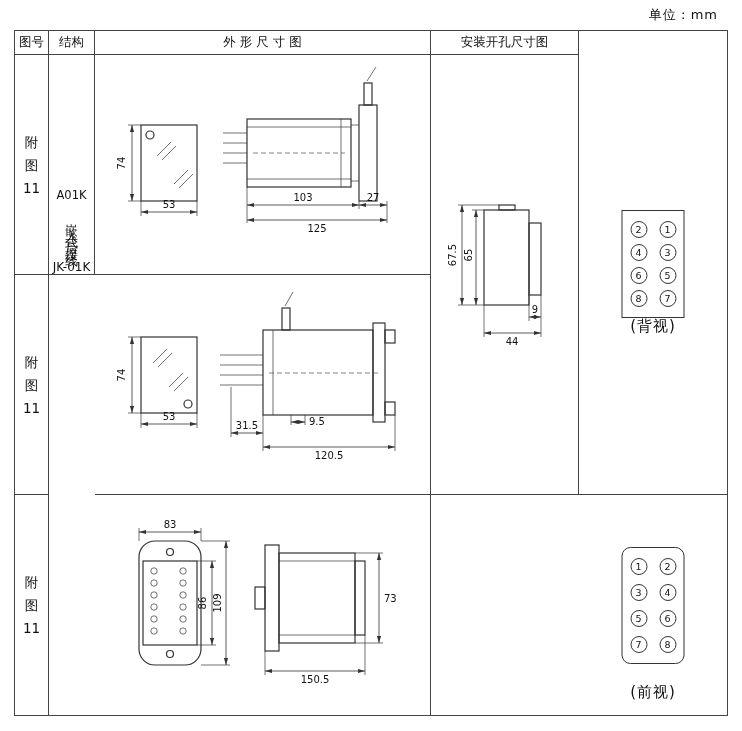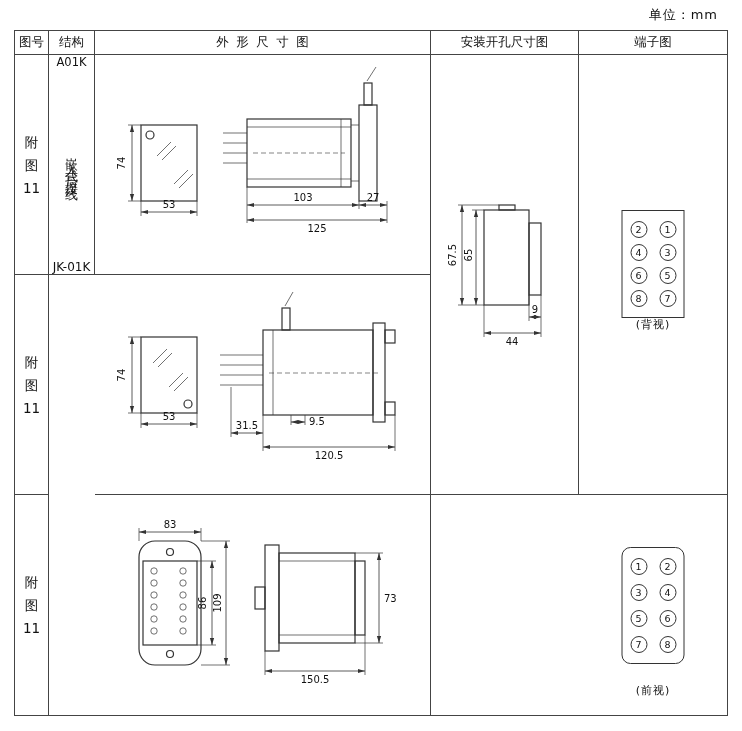"图号" .hd { font-family: Liberation Mono, monospace -> none }
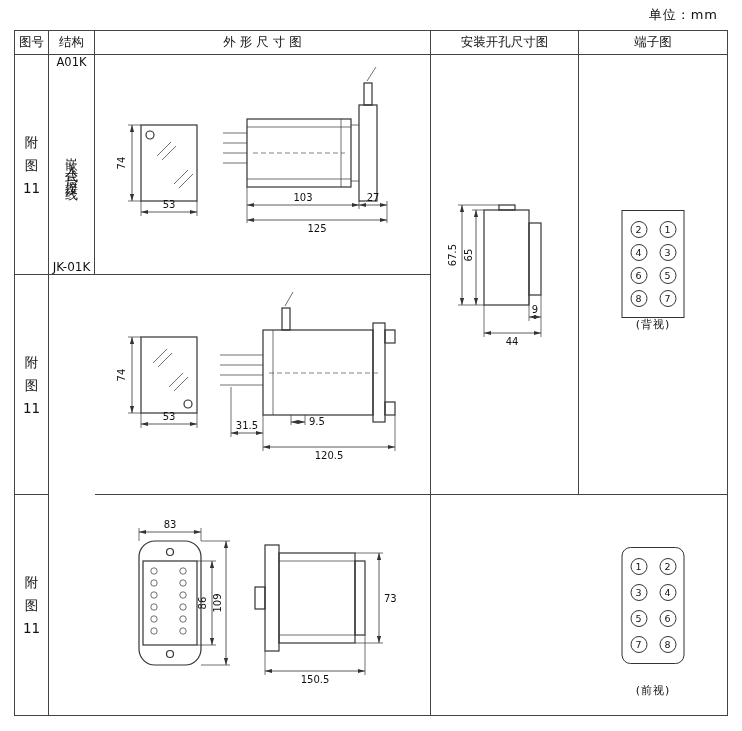"端子图" div.cell { html: <div>端子图</div> -> none }
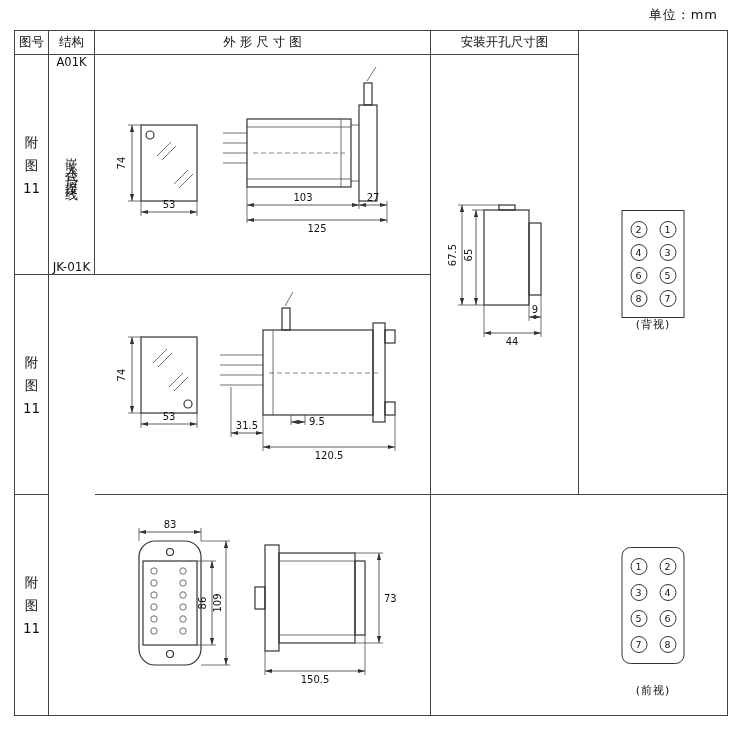"A01K" .structc { justify-content: space-between -> flex-end }
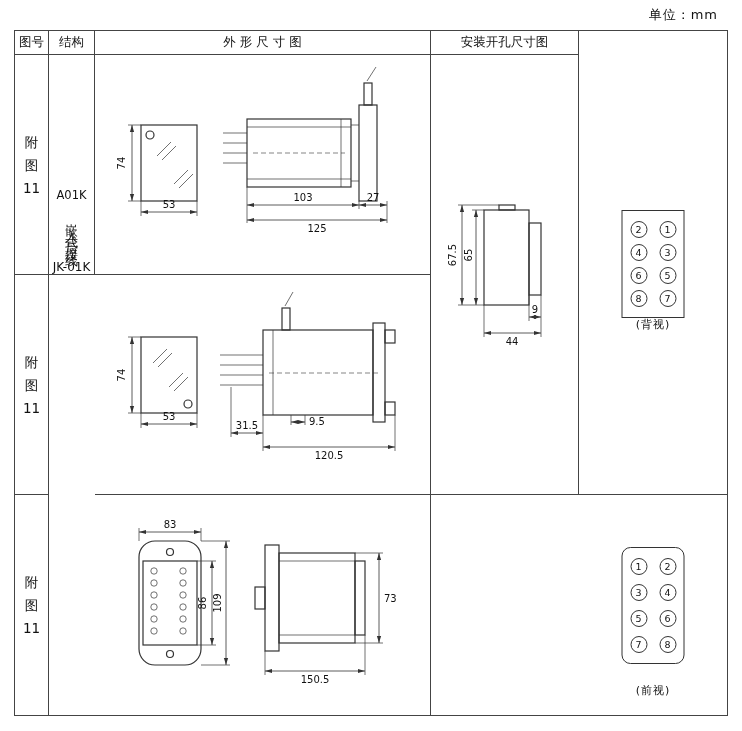"(背视)" .term-cap { font-size: 11px -> 15px }
